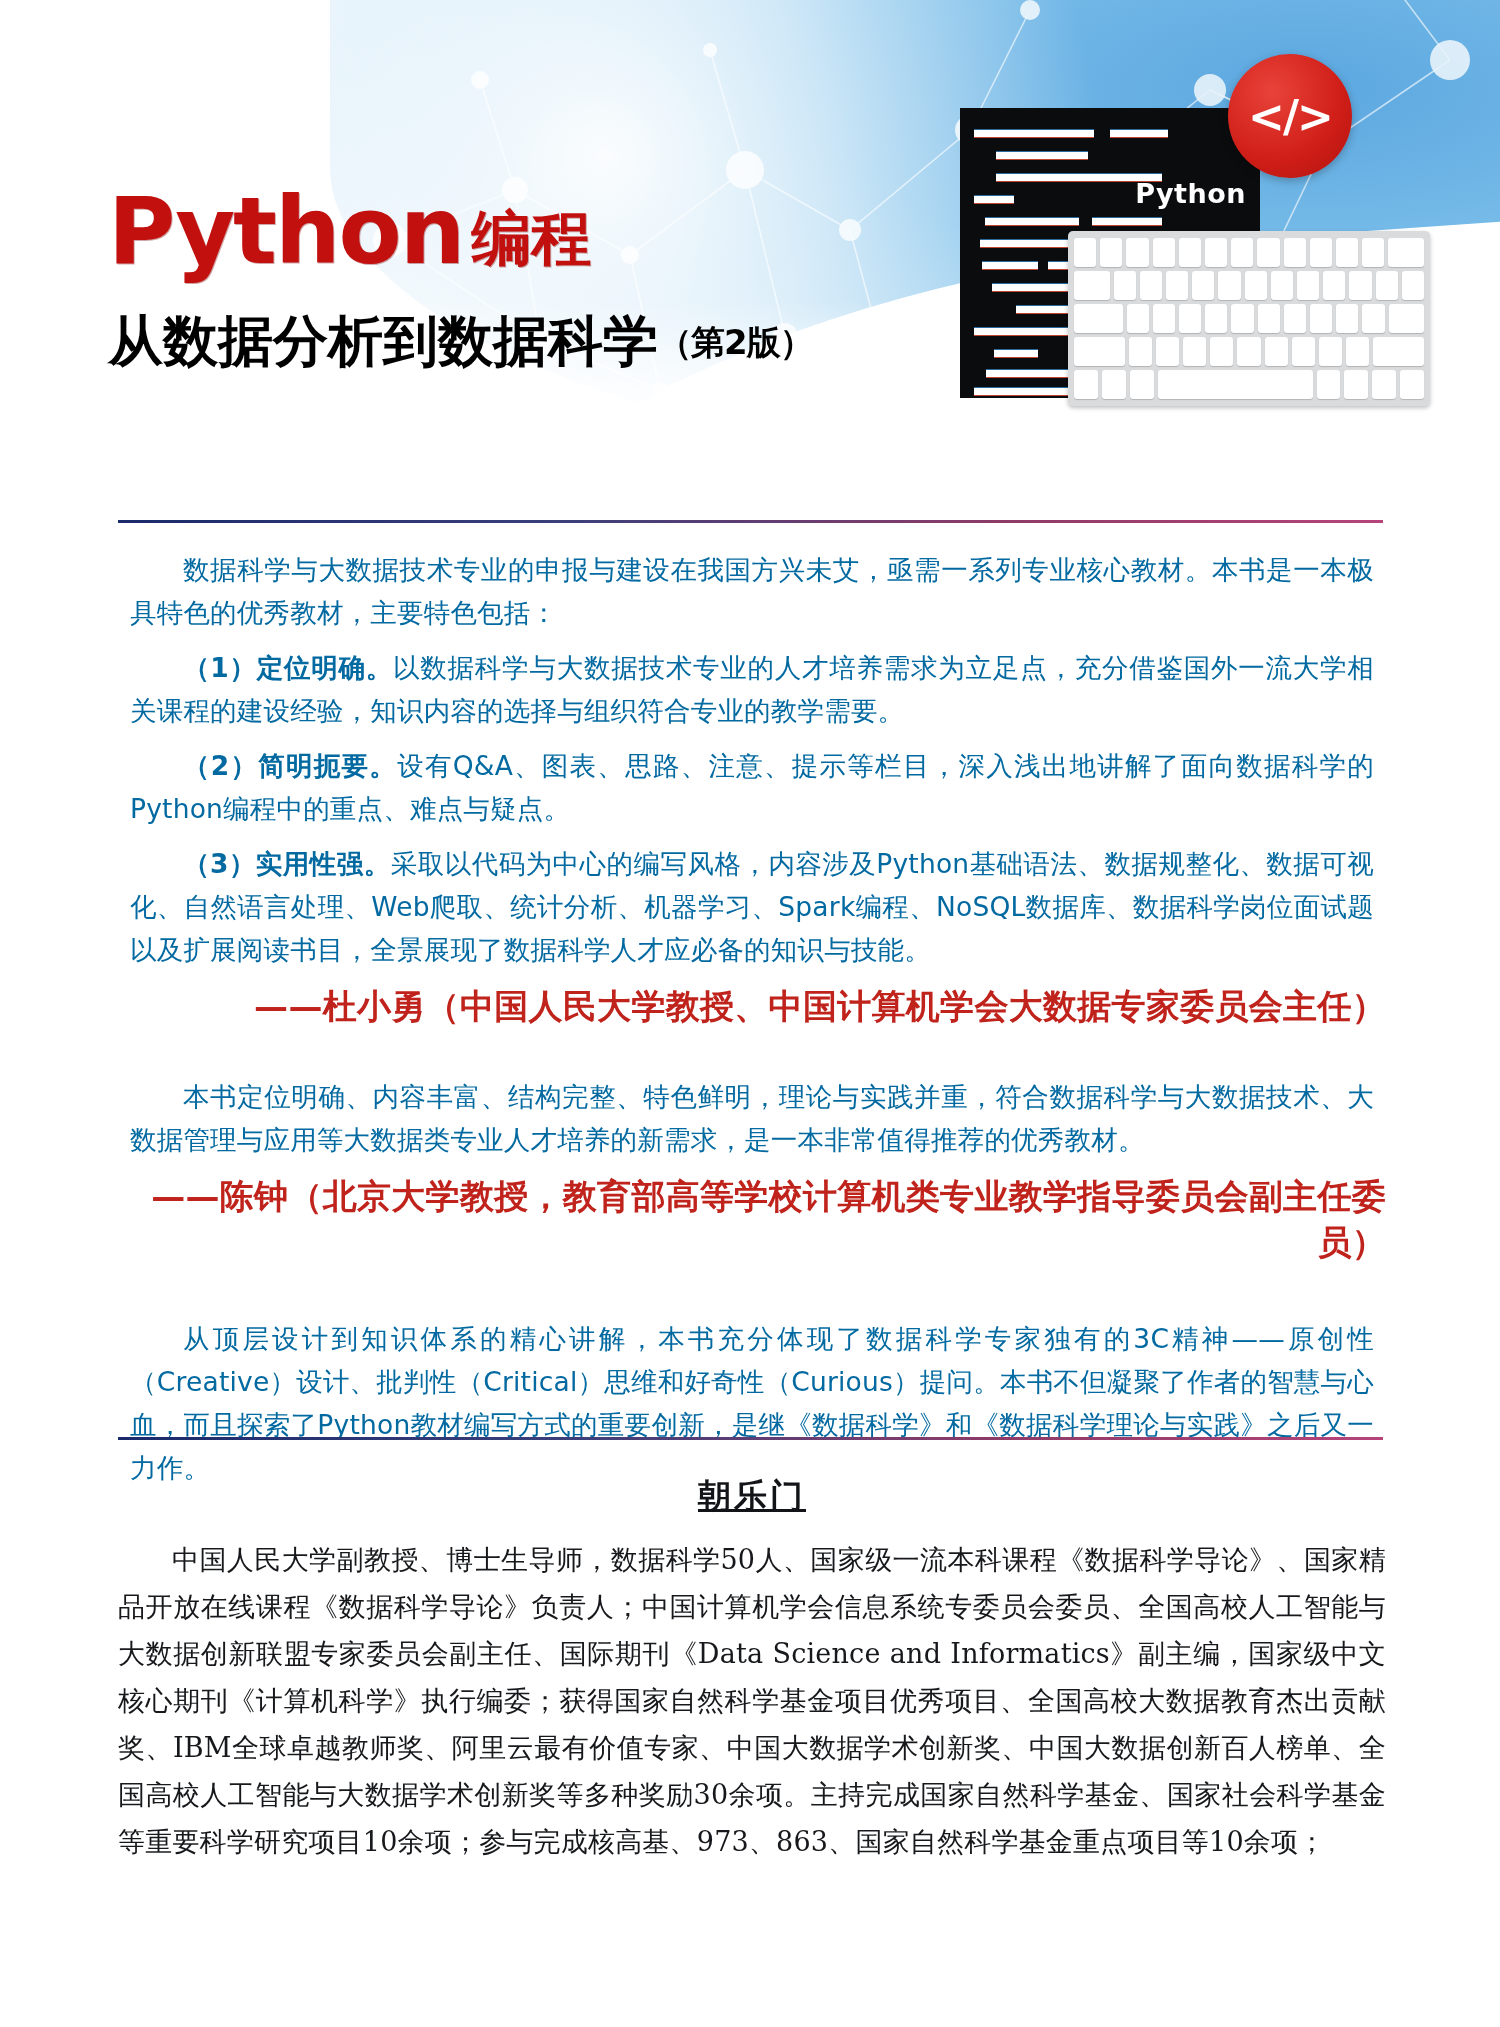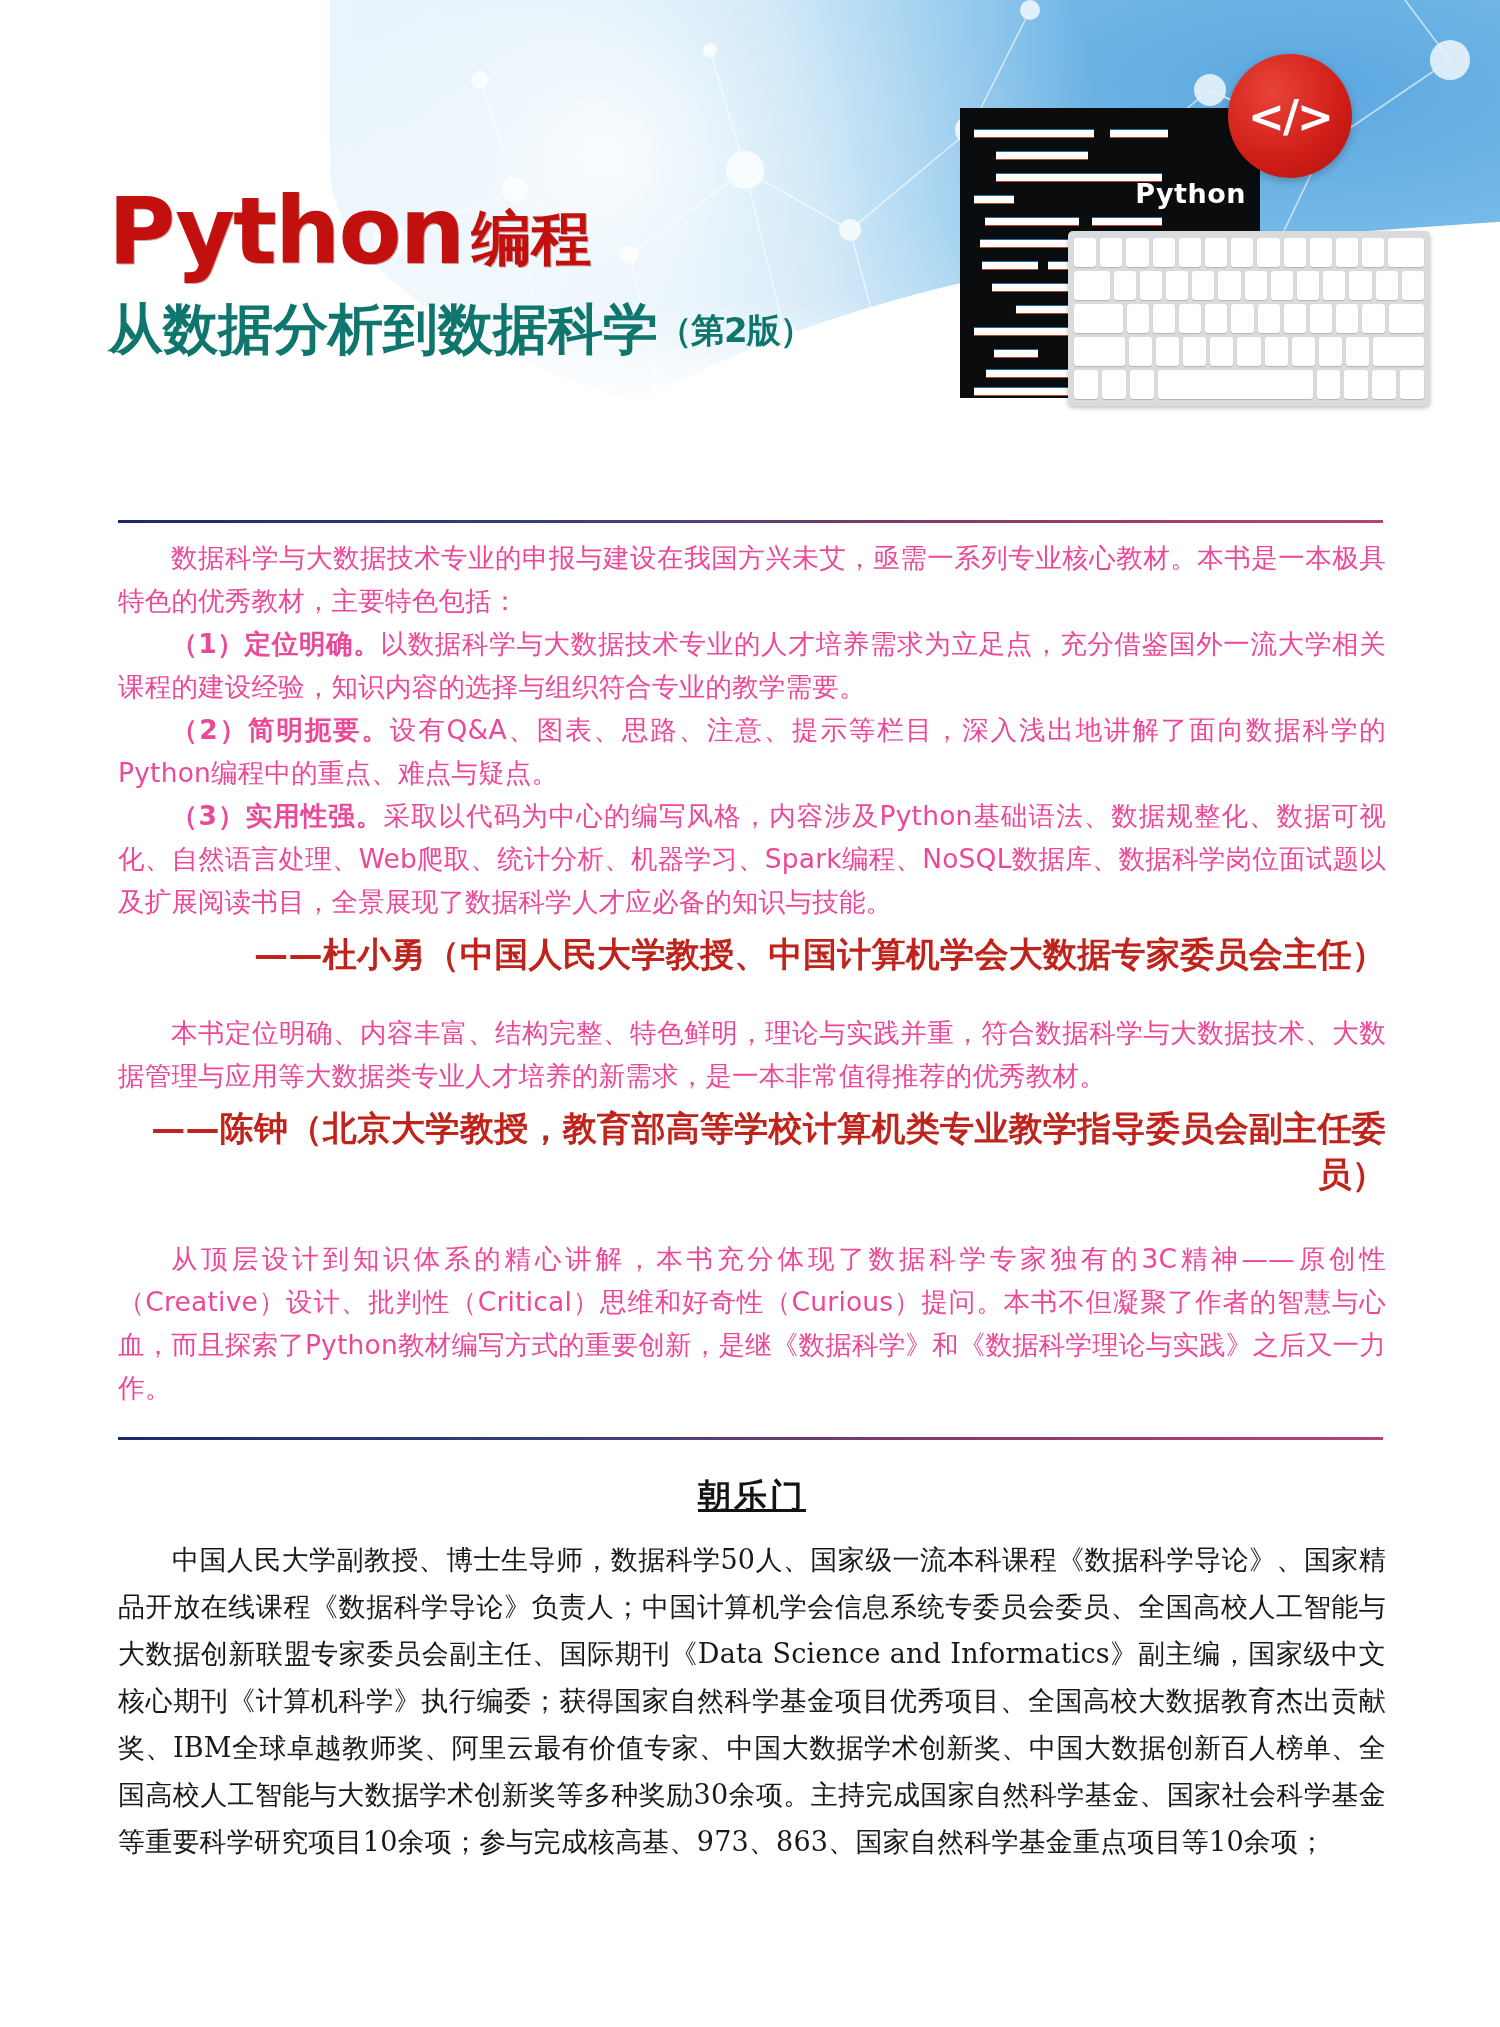"从数据分析到数据科学（第2版）" .sub-title { color: #0f766e -> #000000; margin-top: 24px -> 36px }
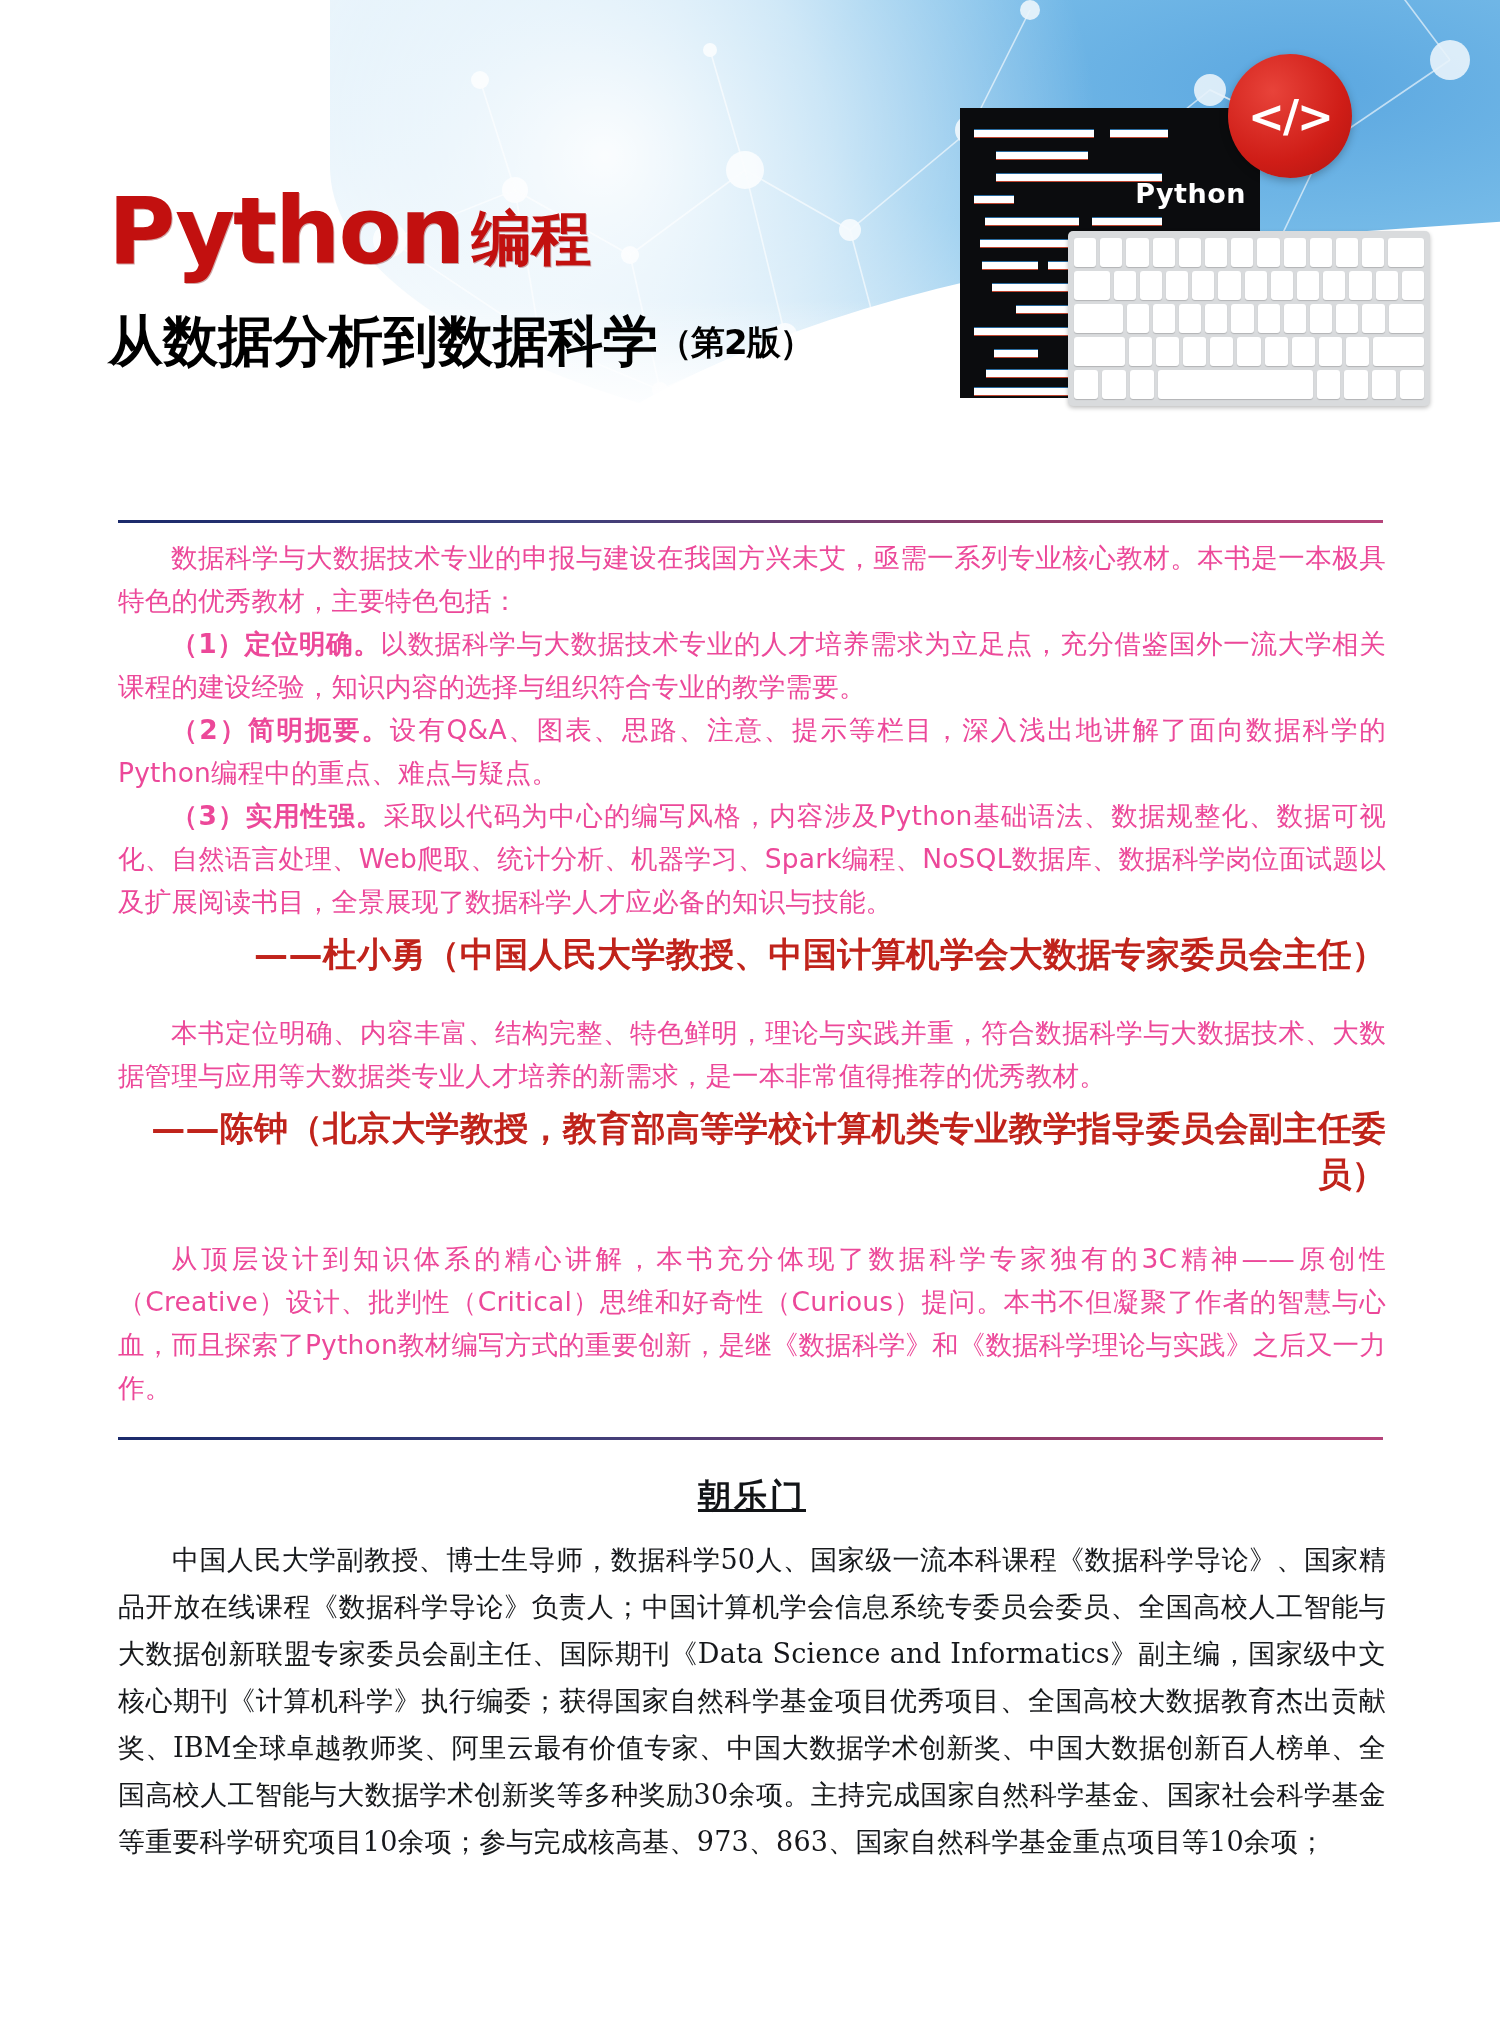"数据科学与大数据技术专业的申报与建设在我国方兴未艾，亟需一系列专业核心教材。本书" p.para { color: #ec4899 -> #0369a1; margin: 0 -> 12px }
